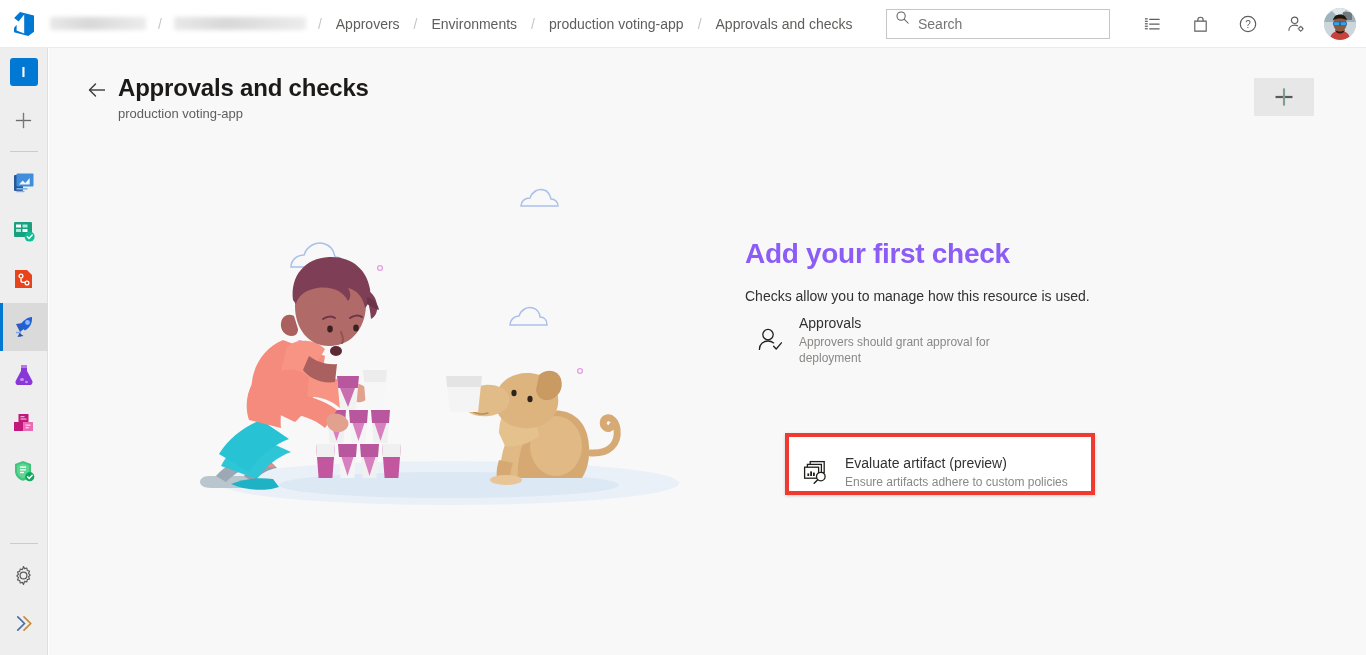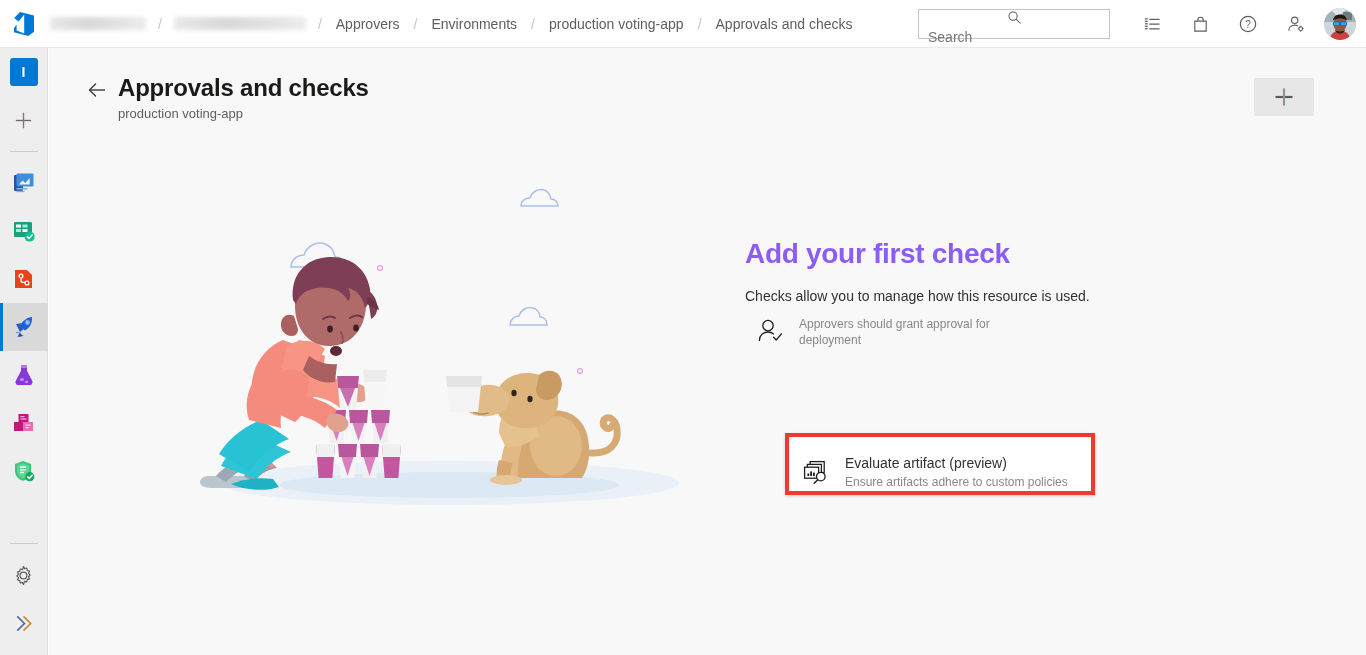"Search" #searchbox { align-items: center -> none; flex-direction: column -> none; width: 192px -> 224px }
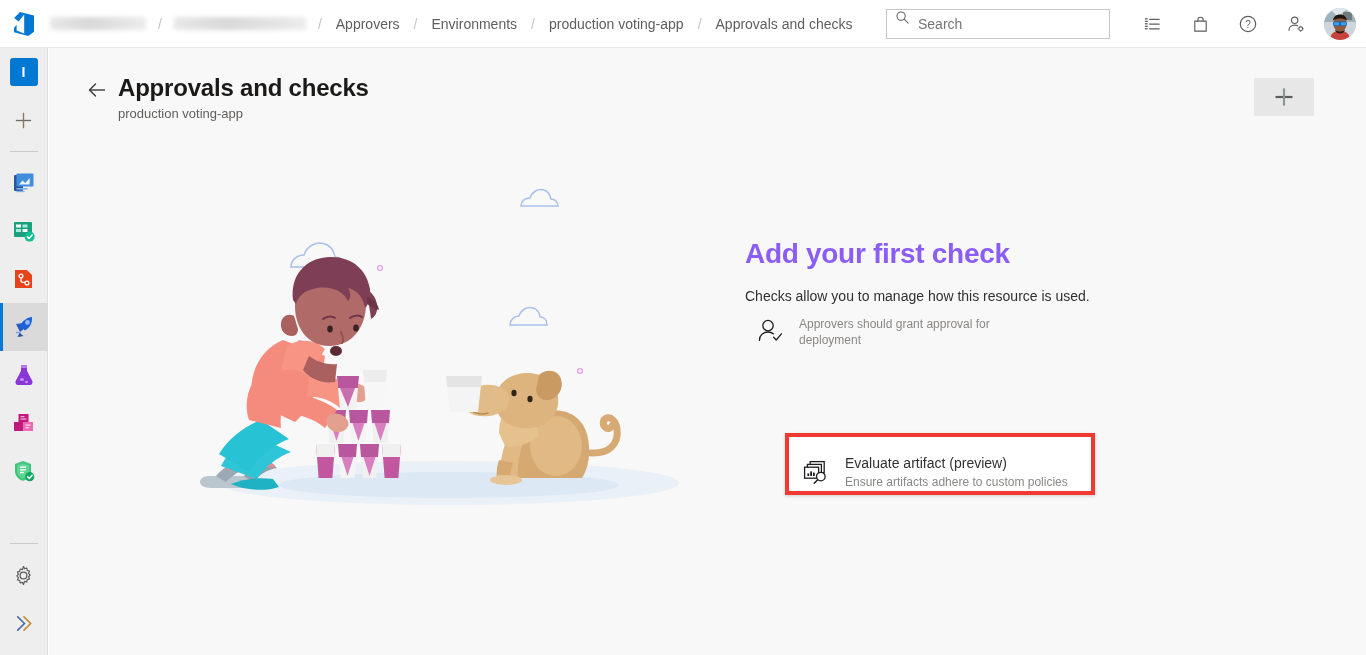"Approvals" div.check-name { html: none -> <div>Approvals</div> }
